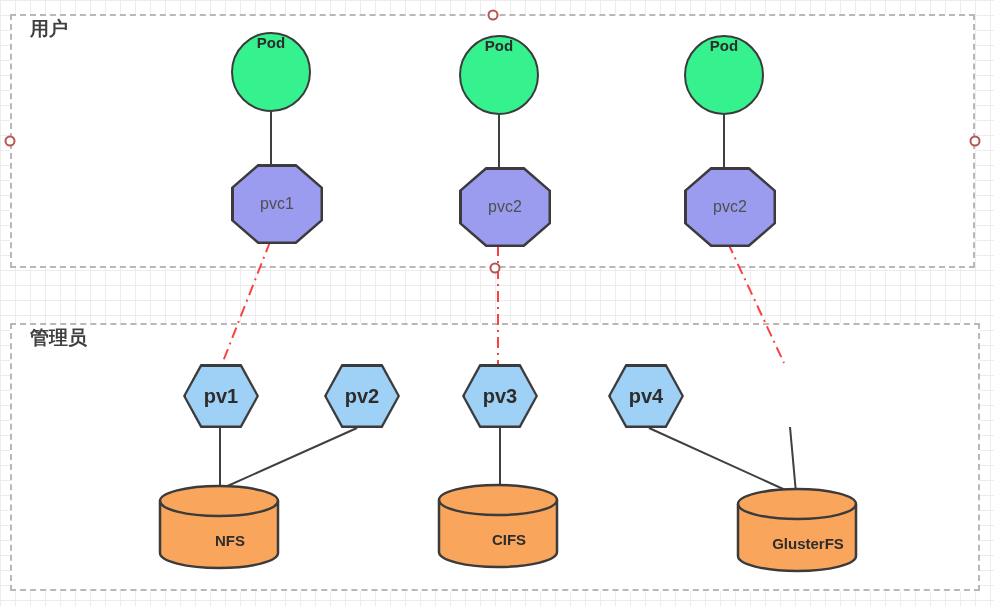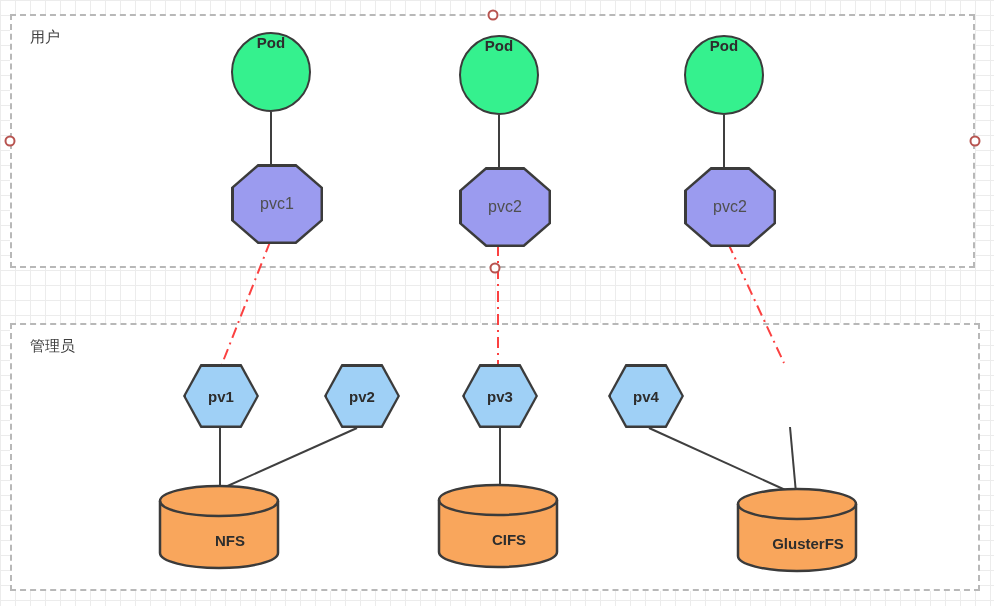"用户" .group-label { font-size: 15px -> 19px; font-weight: none -> bold; top: 12px -> 0 }
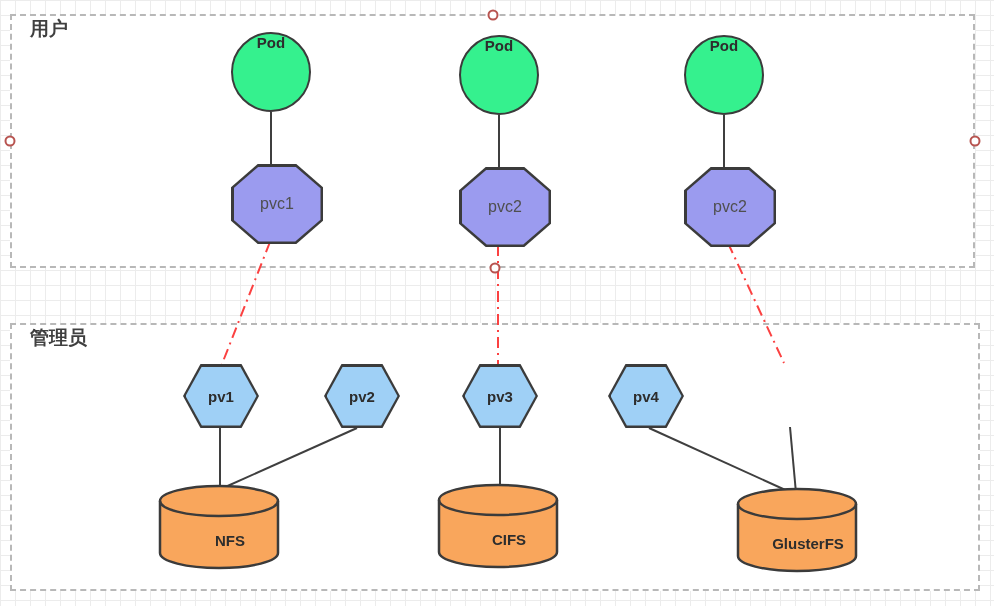"pv1" .hex-in { font-size: 15px -> 20px }
